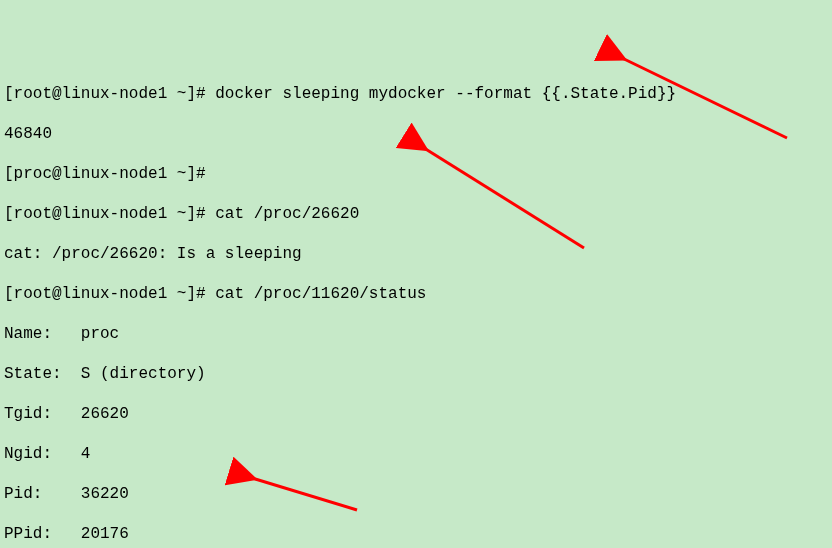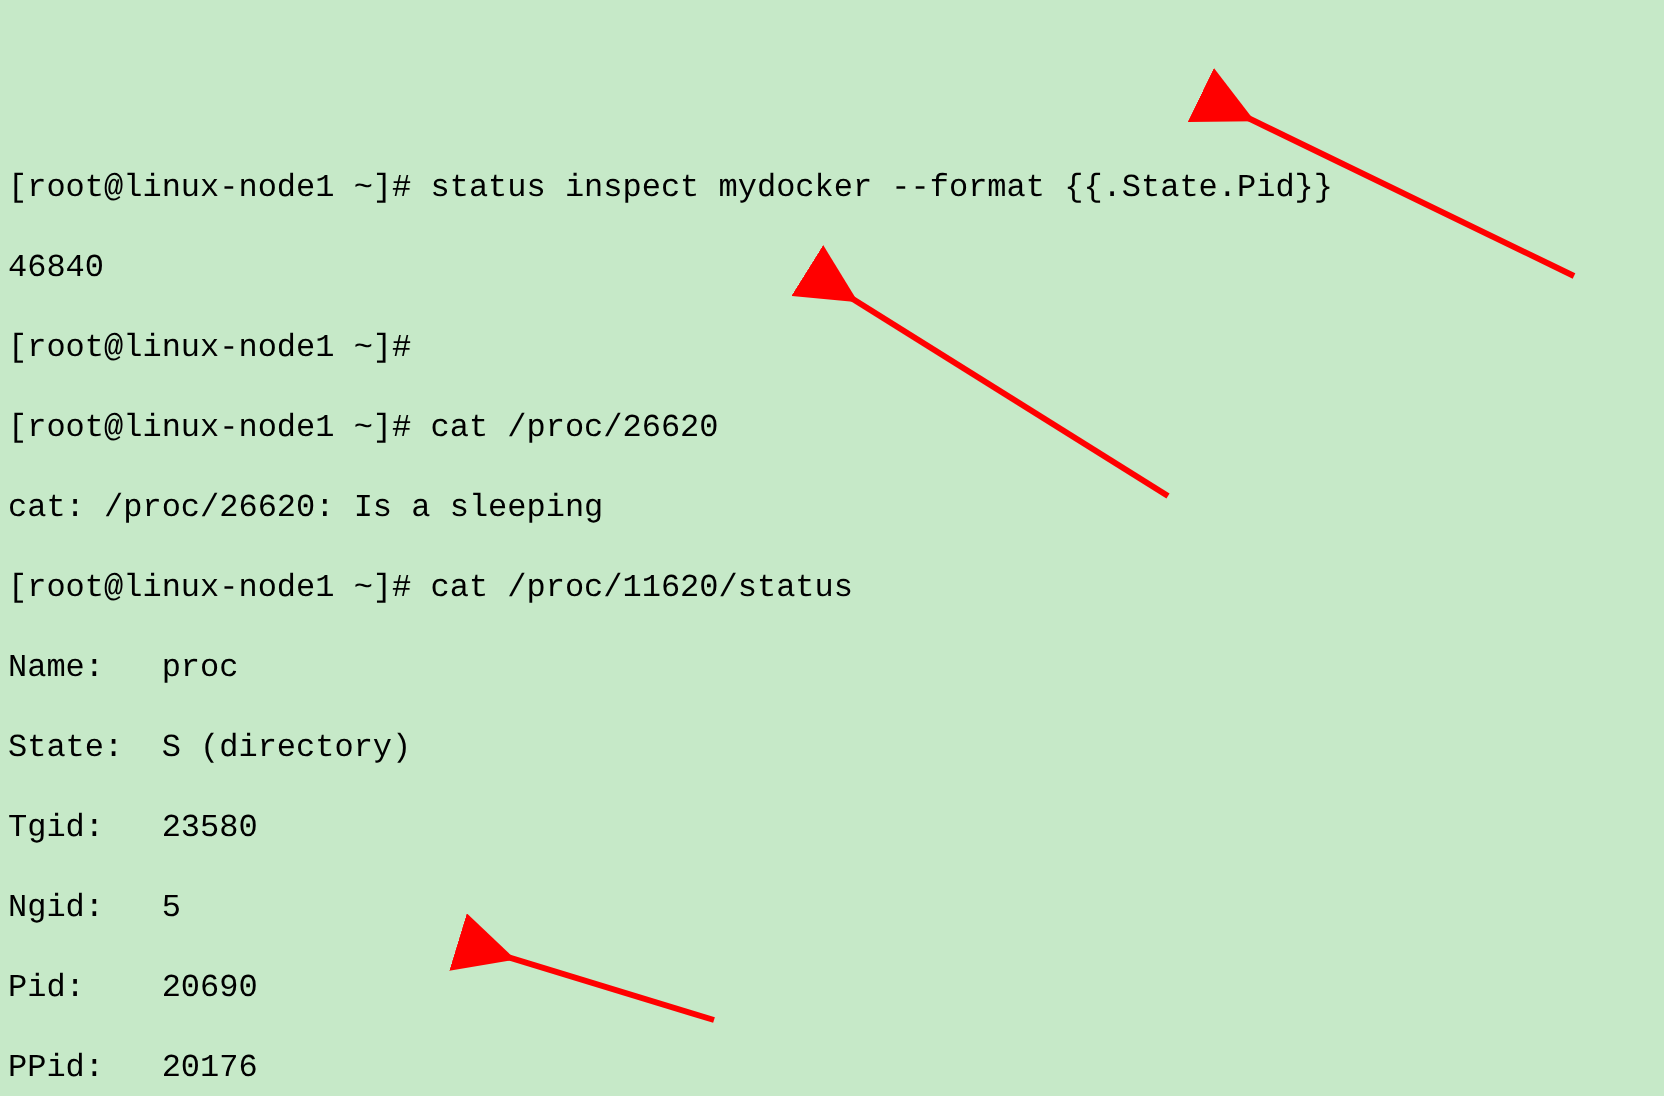"[root@linux-node1 ~]# status inspect" span.terminal-line { text: status inspect -> docker sleeping }
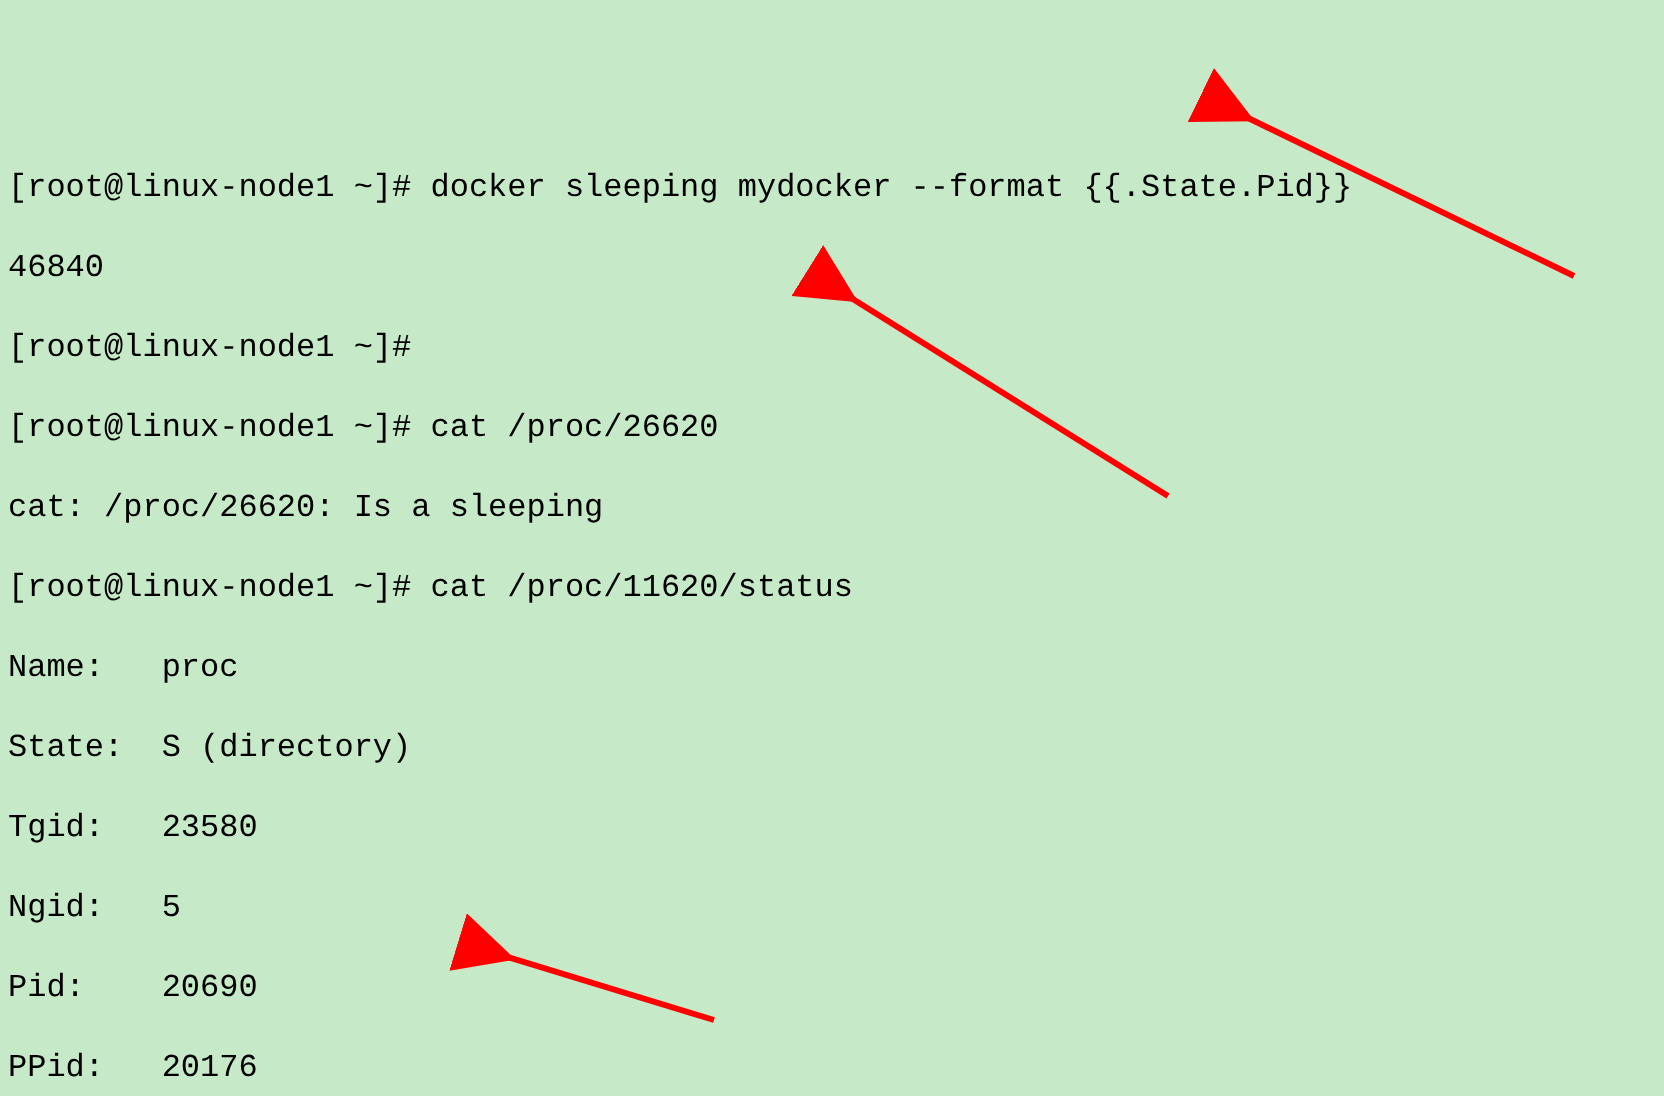"[root@linux-node1 ~]#" span.terminal-line { text: root@linux-node1 -> proc@linux-node1 }
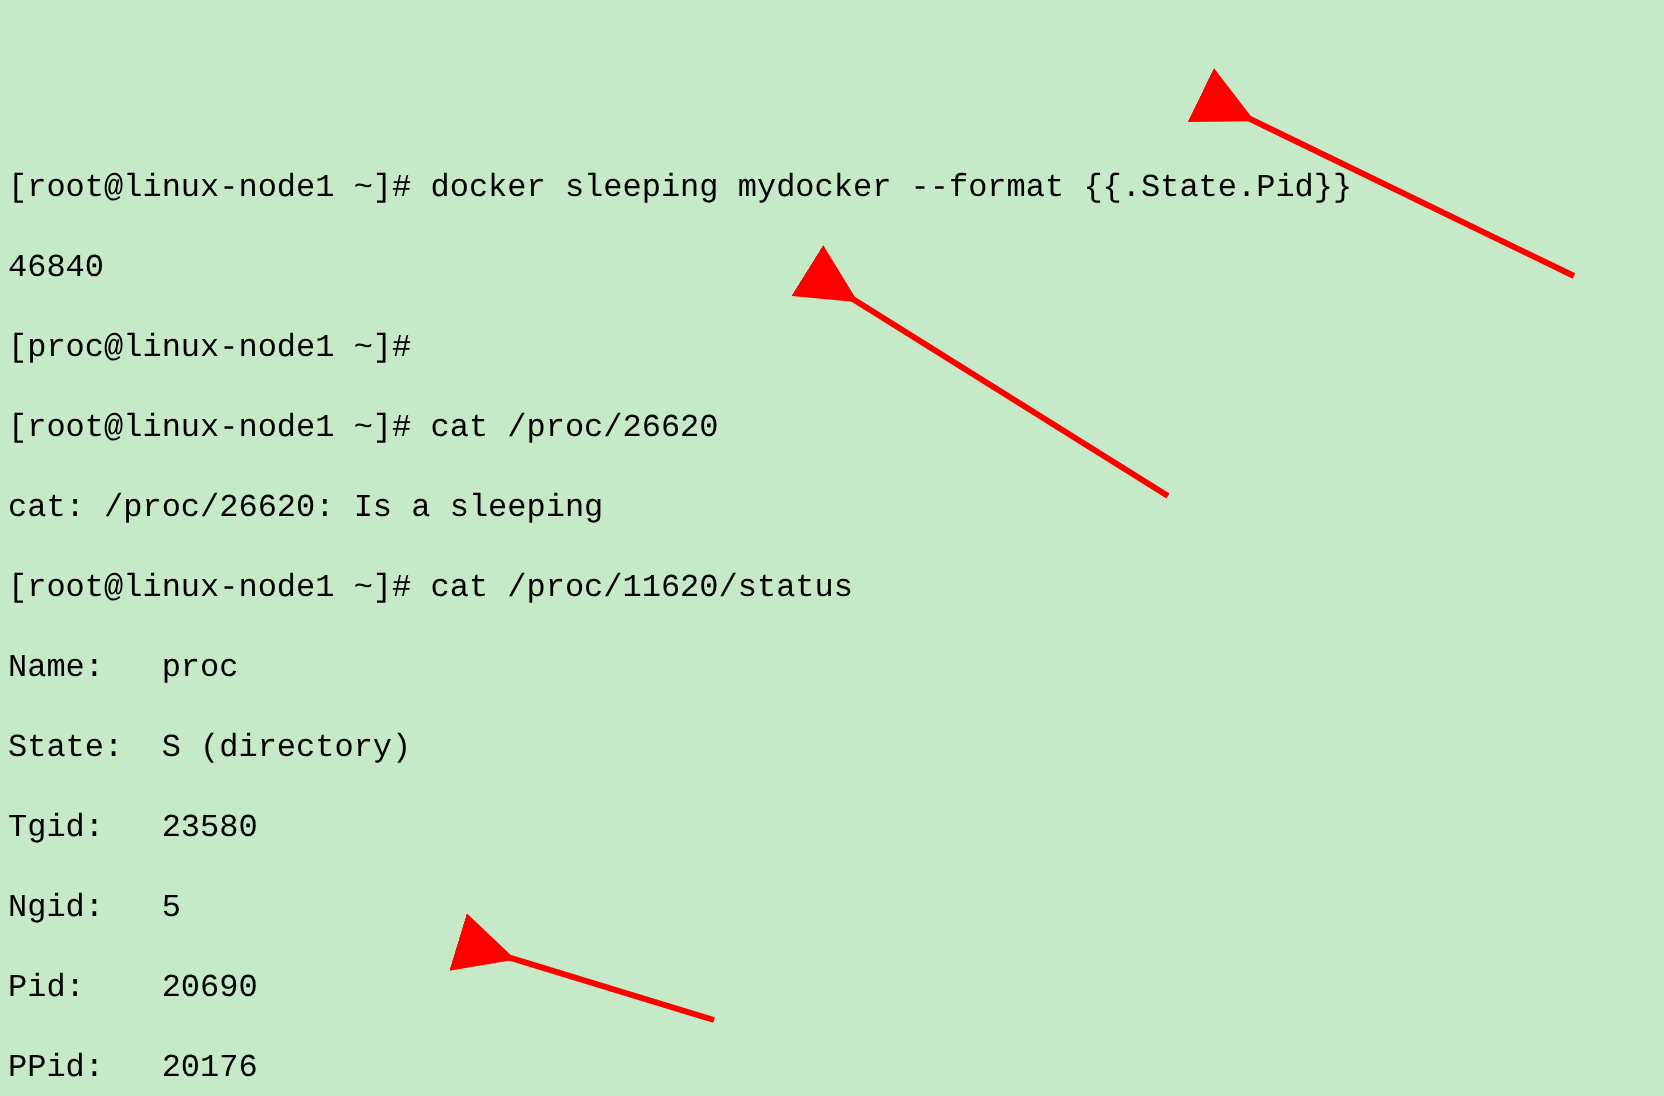"Tgid: 23580" span.terminal-line { text: 23580 -> 26620 }
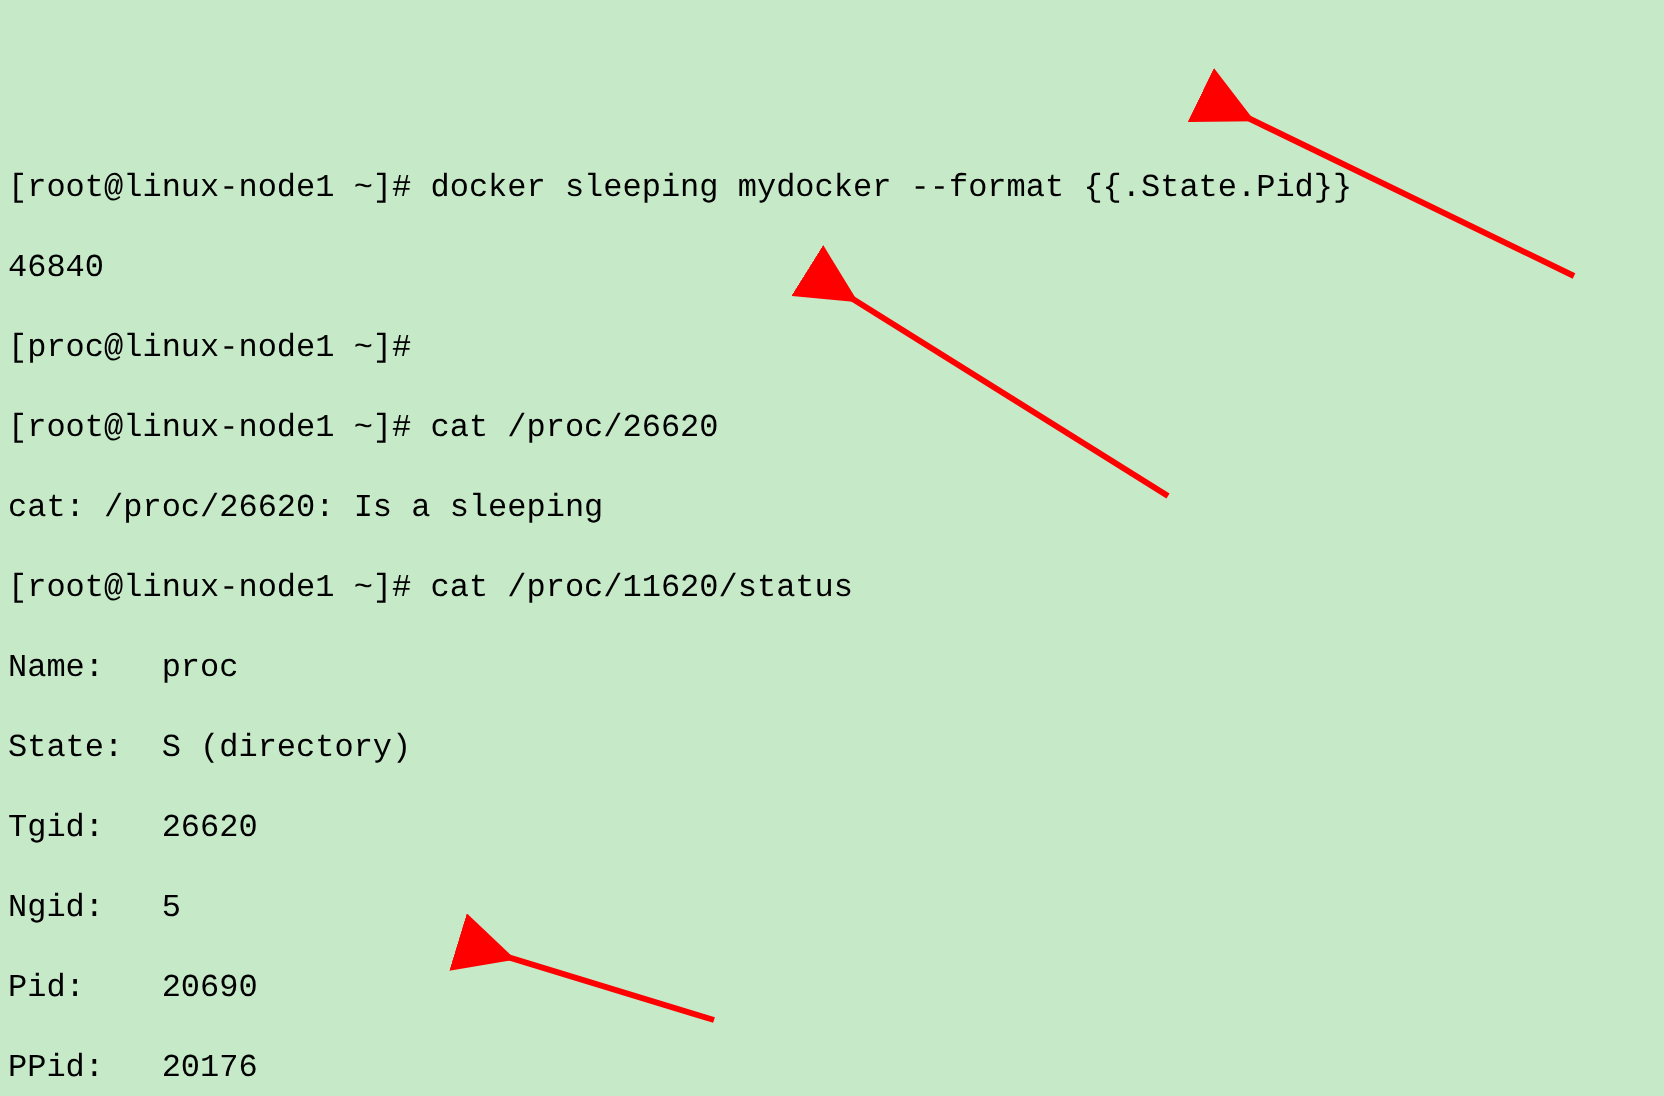"Ngid: 5" span.terminal-line { text: 5 -> 4 }
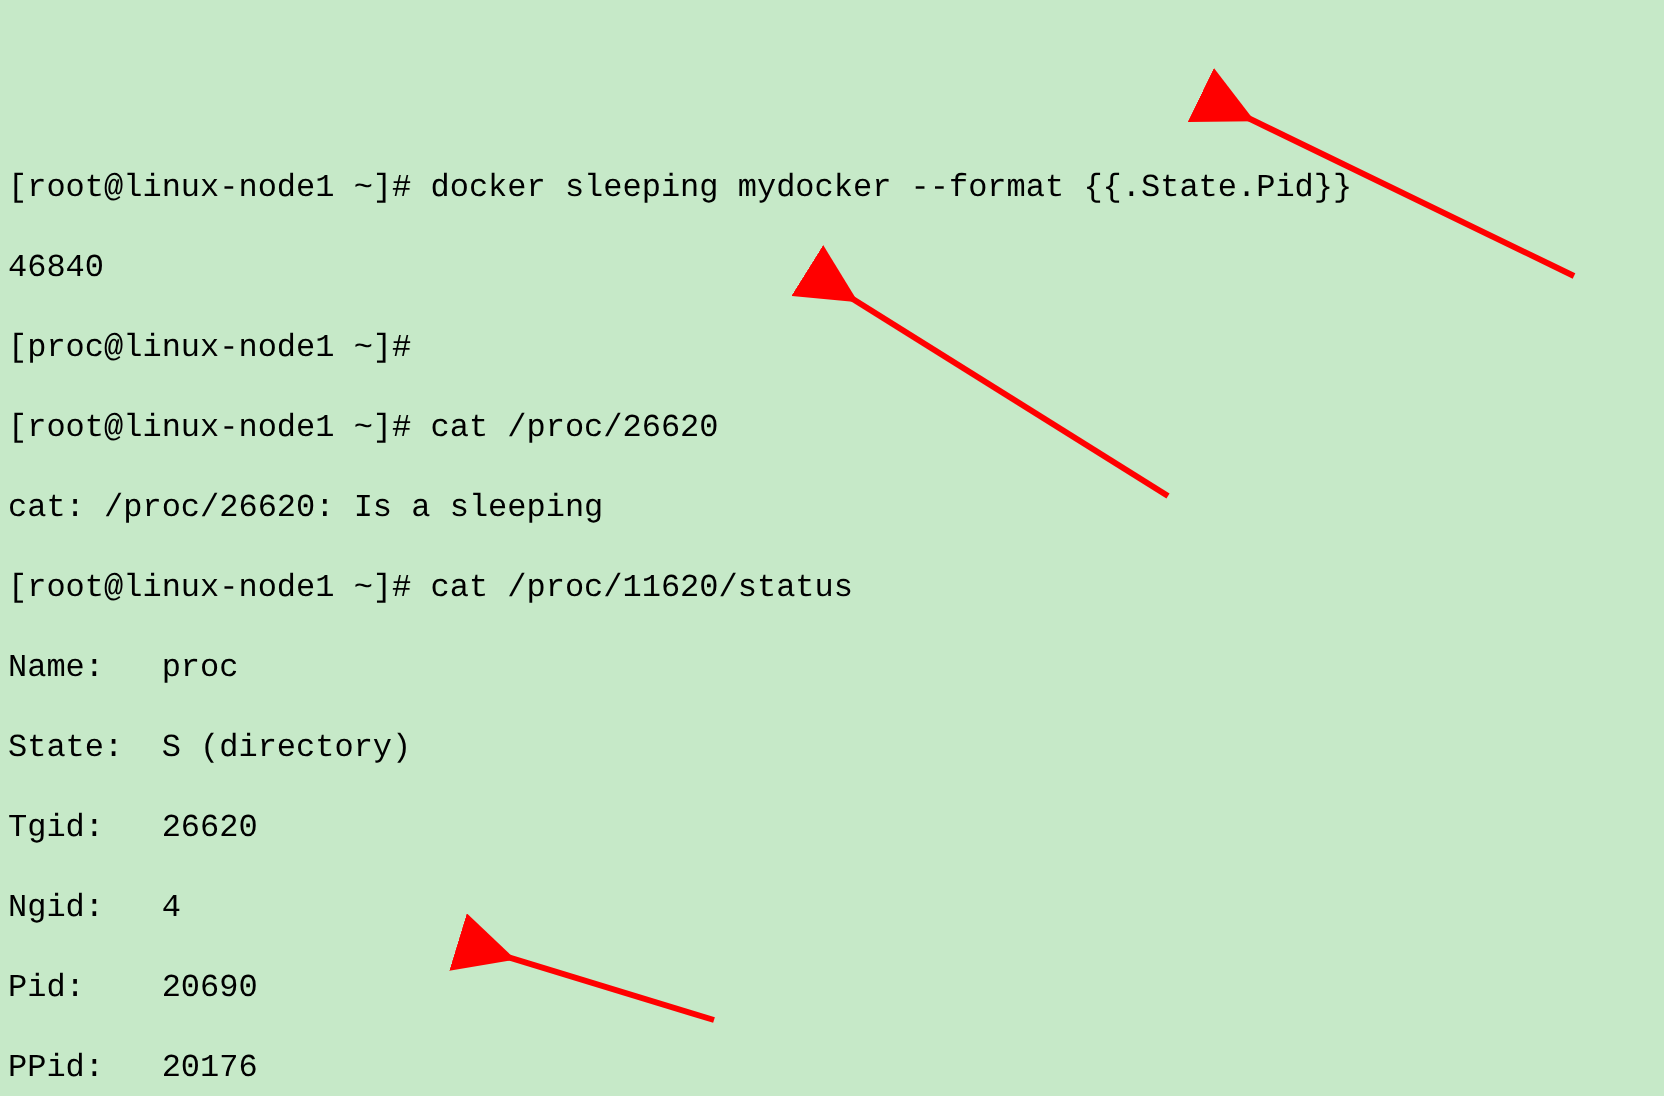"Pid: 20690" span.terminal-line { text: 20690 -> 36220 }
